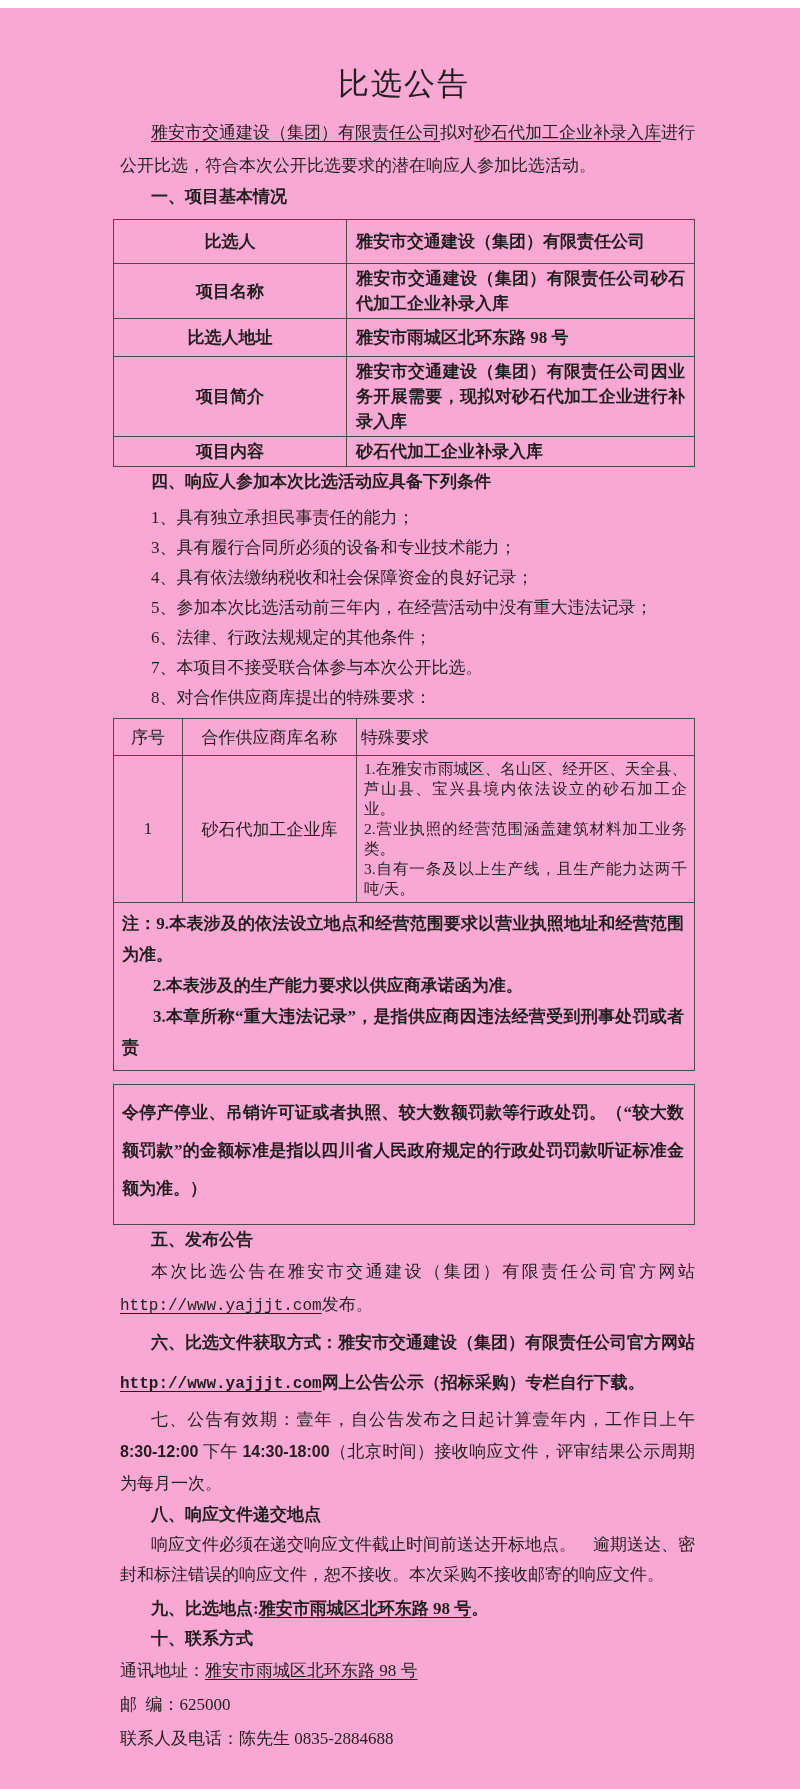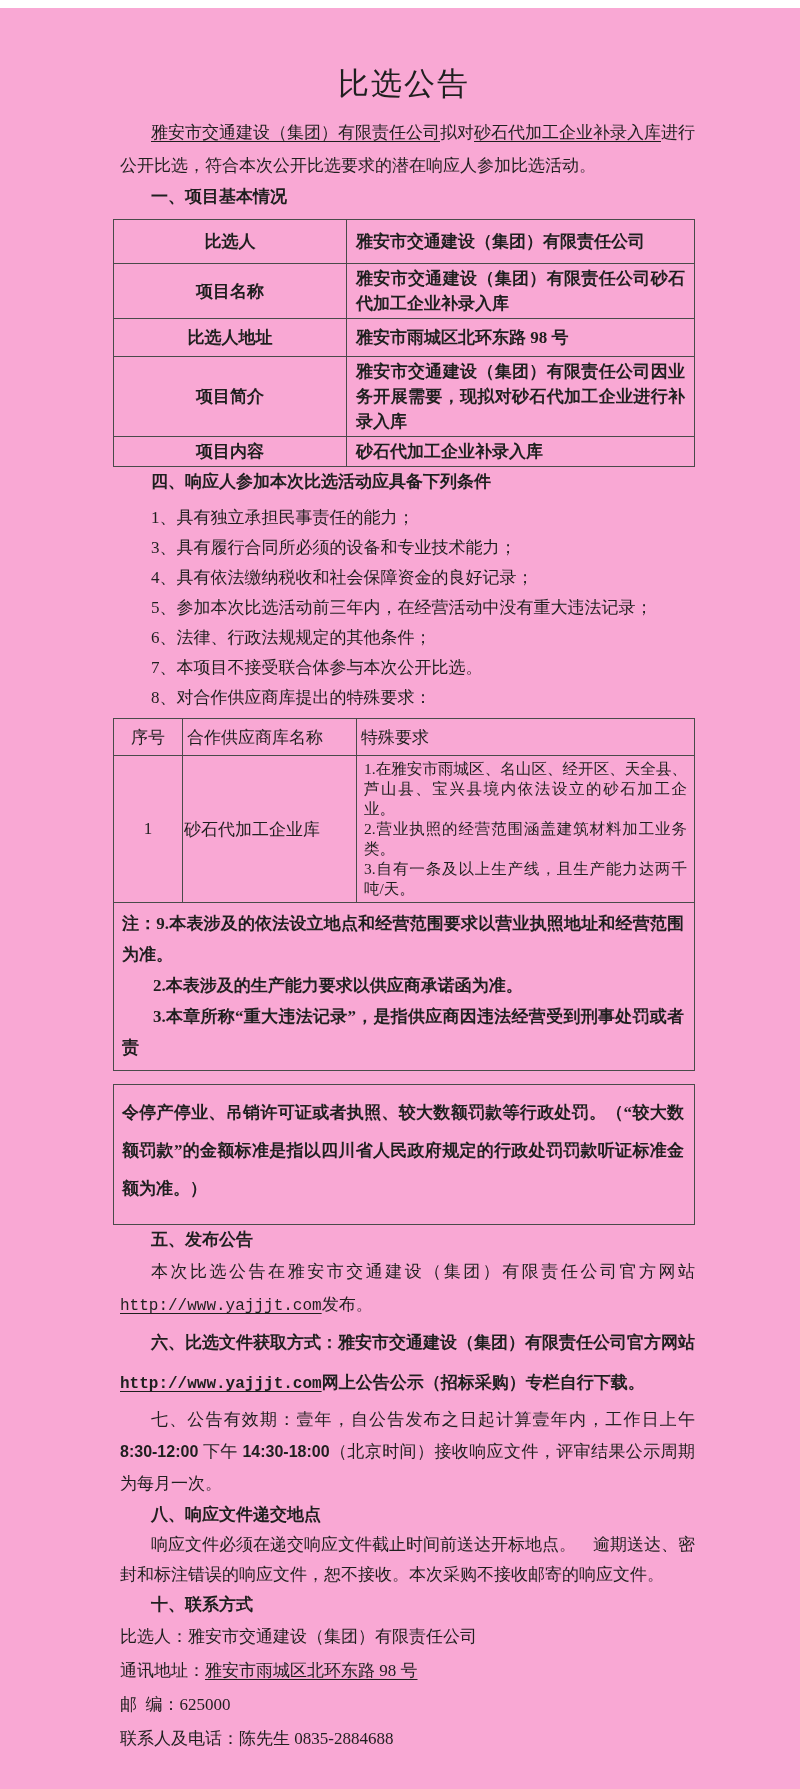"合作供应商库名称" .t2 .name { text-align: none -> center }
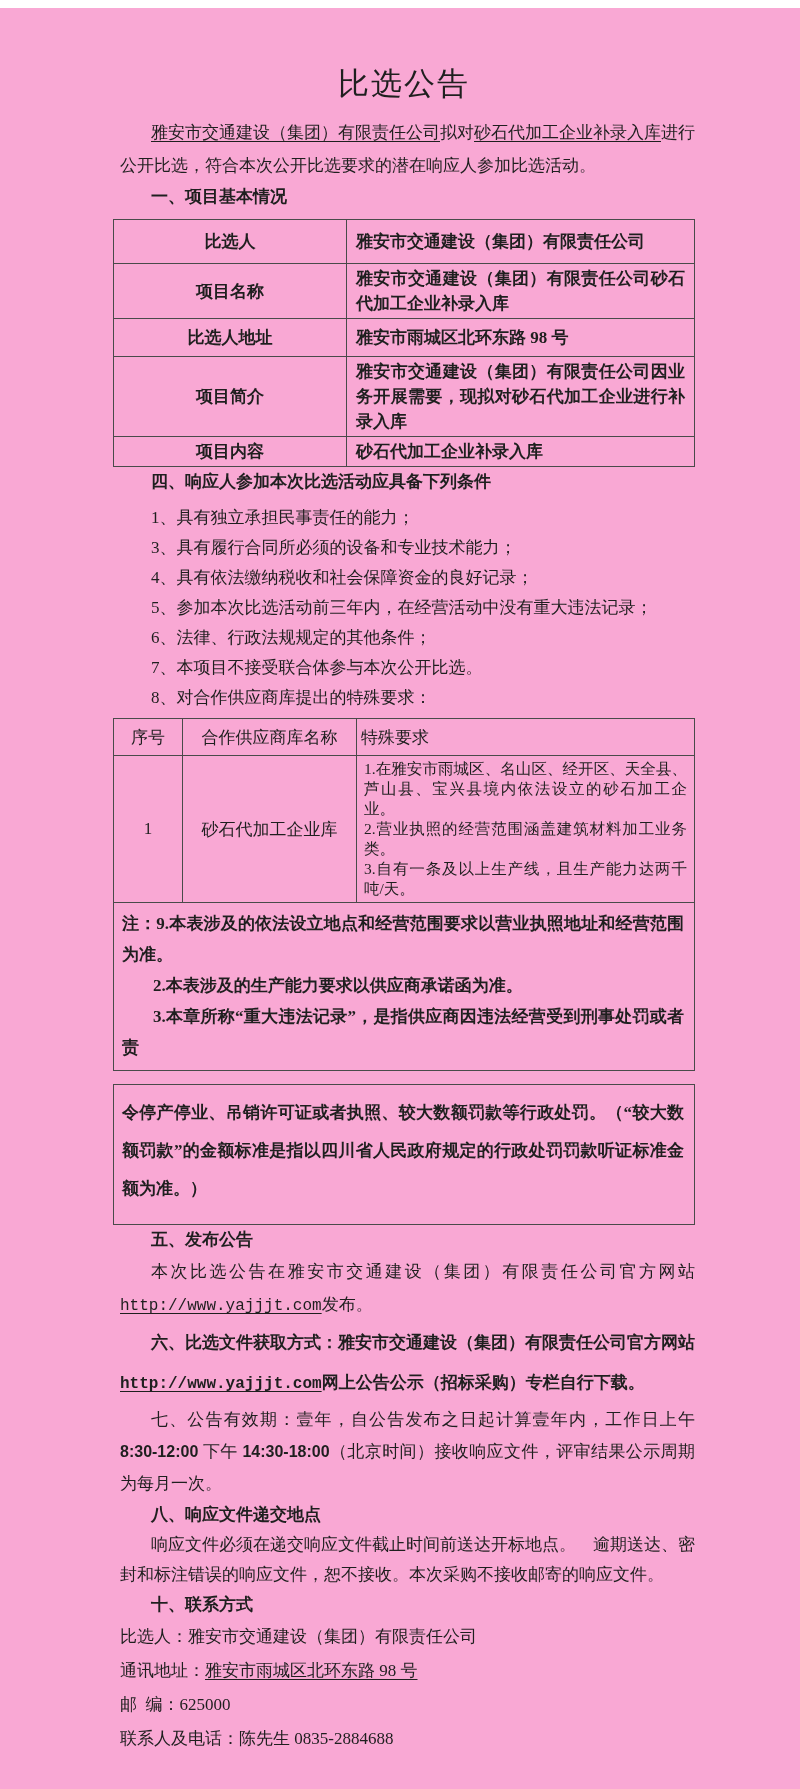"九、比选地点:雅安市雨城区北环东路 98 号。" p.para { html: none -> <p><span>九、比选地点:</span><span>雅安市雨城区北环东路 98 号</span><span>。</span></p> }
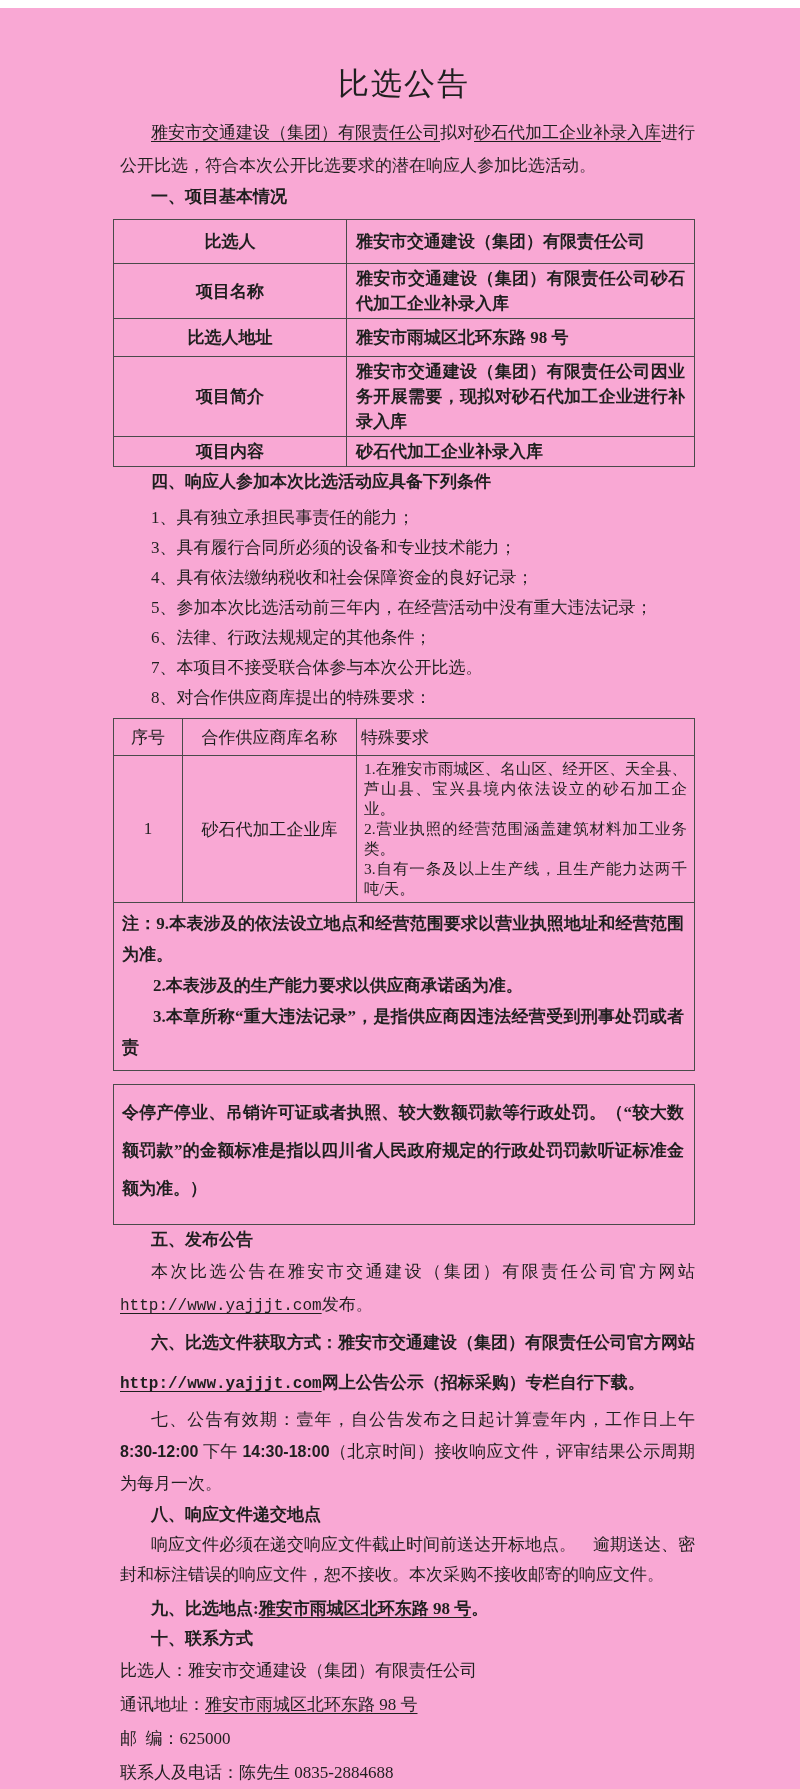"比选人：雅安市交通建设（集团）有限责任公司" p.contact { html: <p><span>比选人：</span><span>雅安市交通建设（集团）有限责任公司</span></p> -> none }
